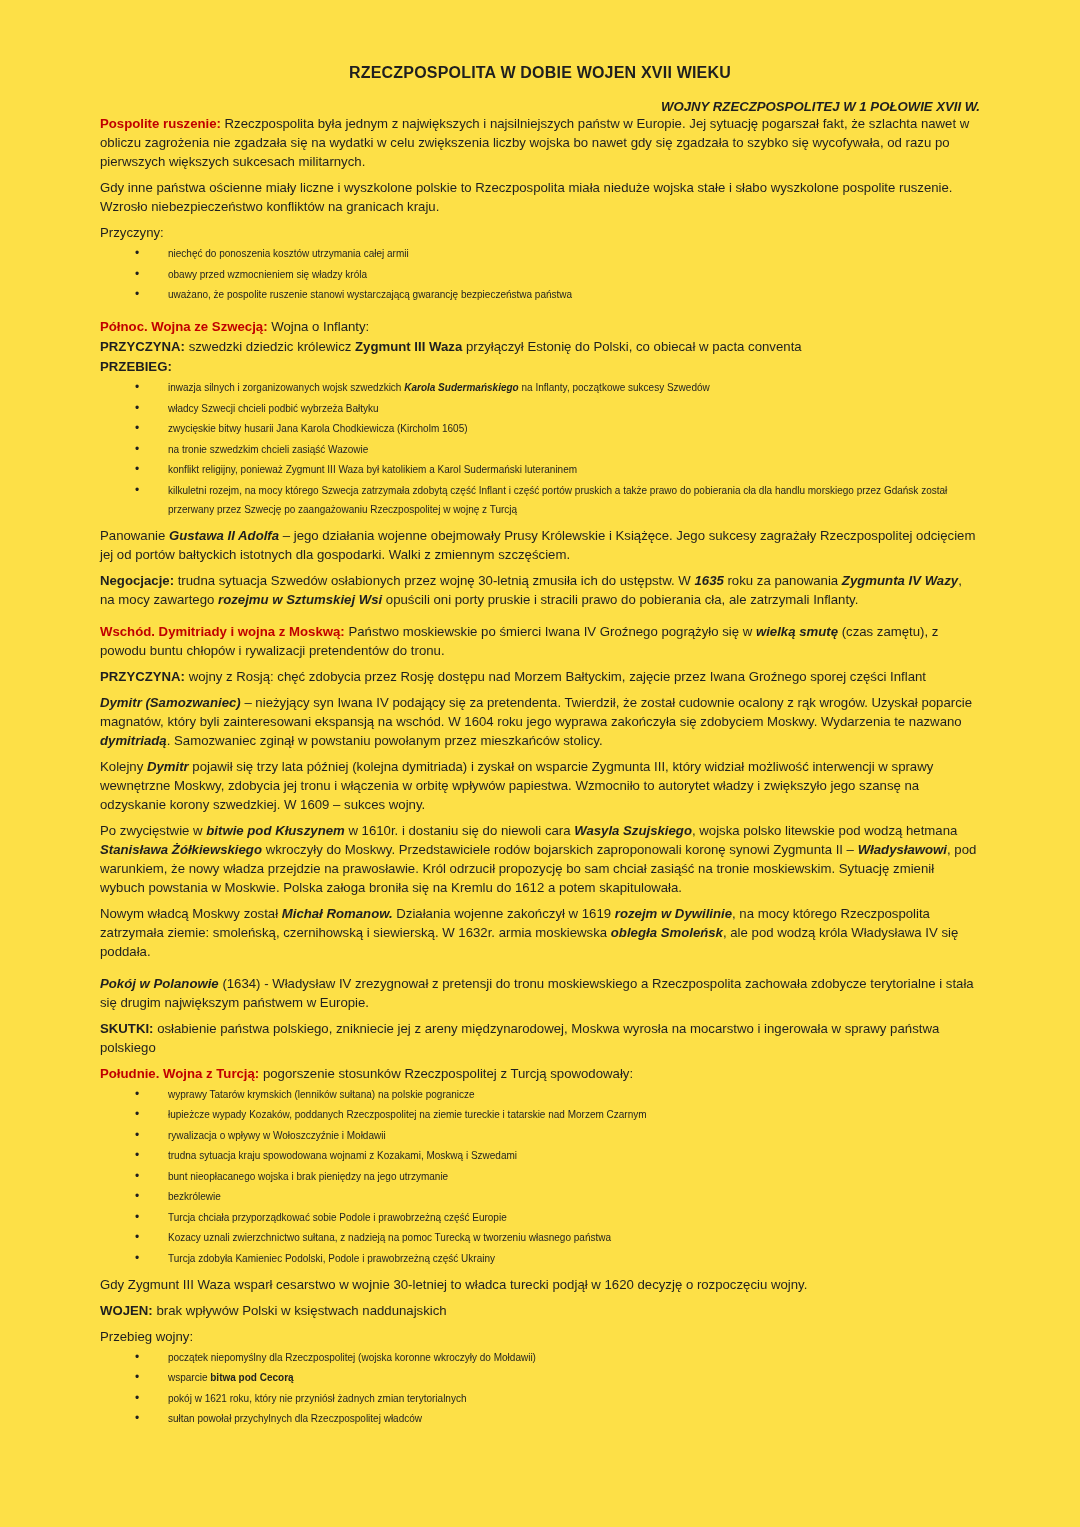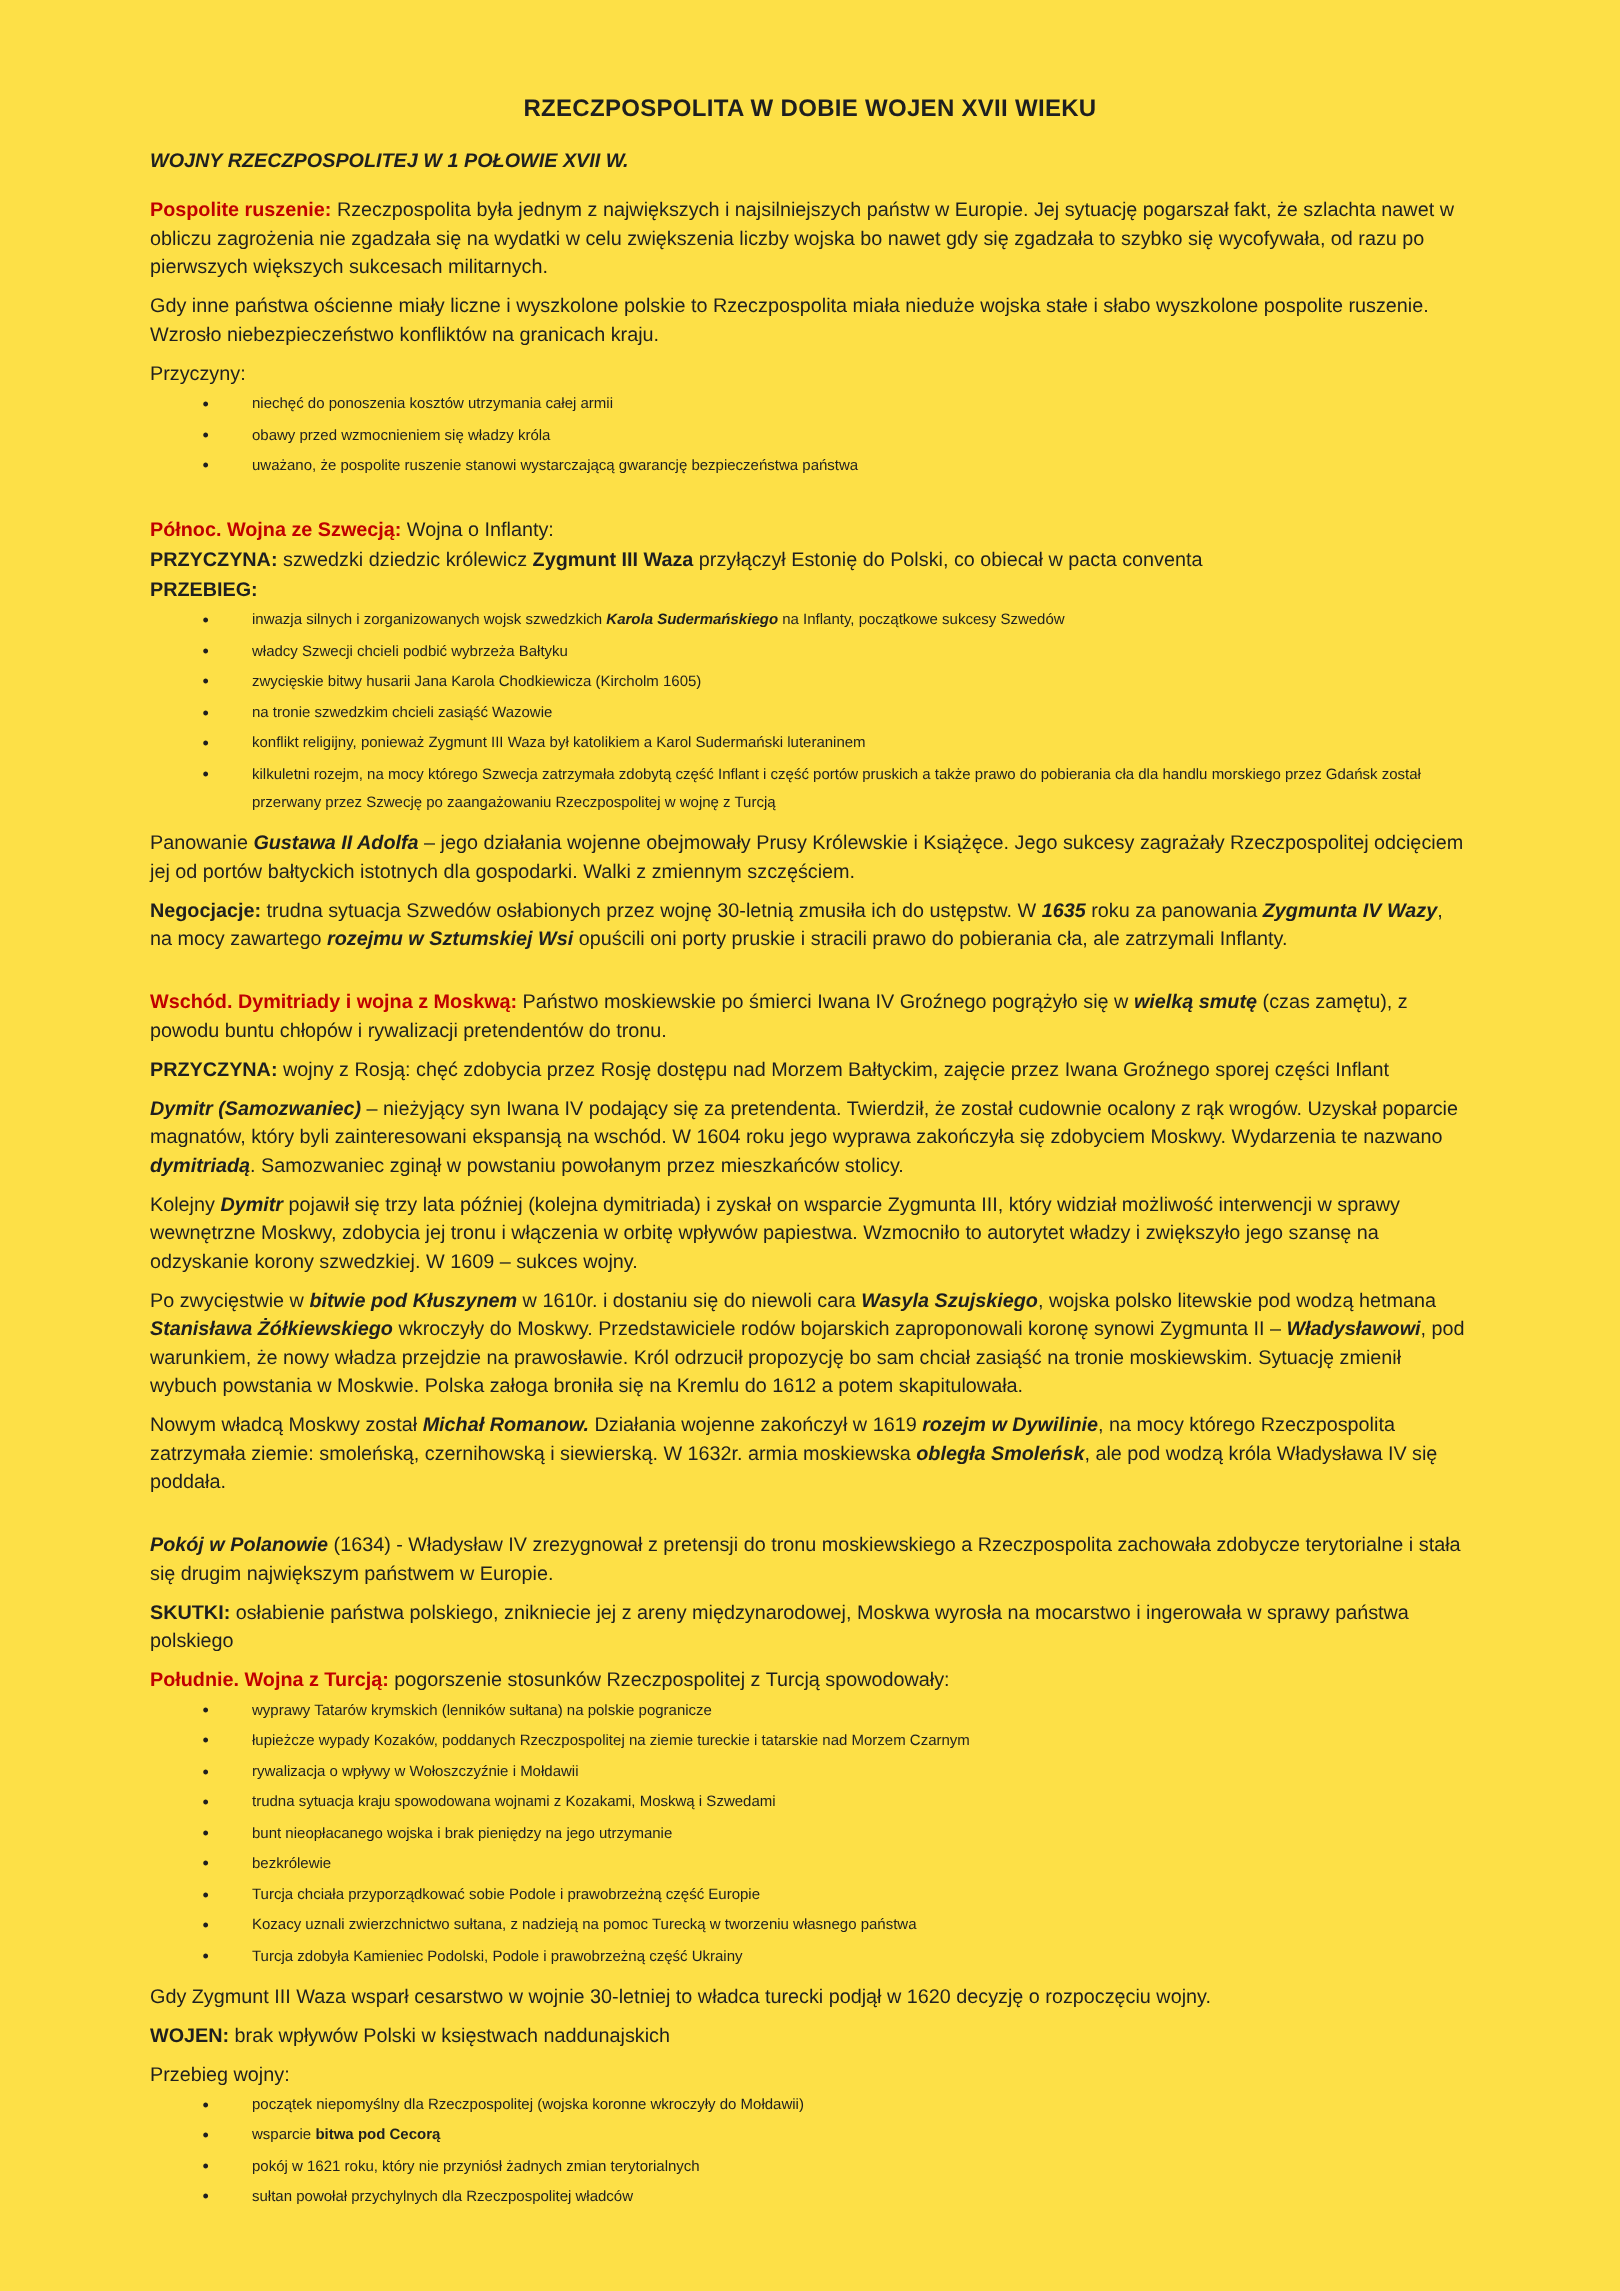"WOJNY RZECZPOSPOLITEJ W 1 POŁOWIE" .doc-subtitle { margin: 0 0 16px 0 -> 0 0 0 0; text-align: left -> right }
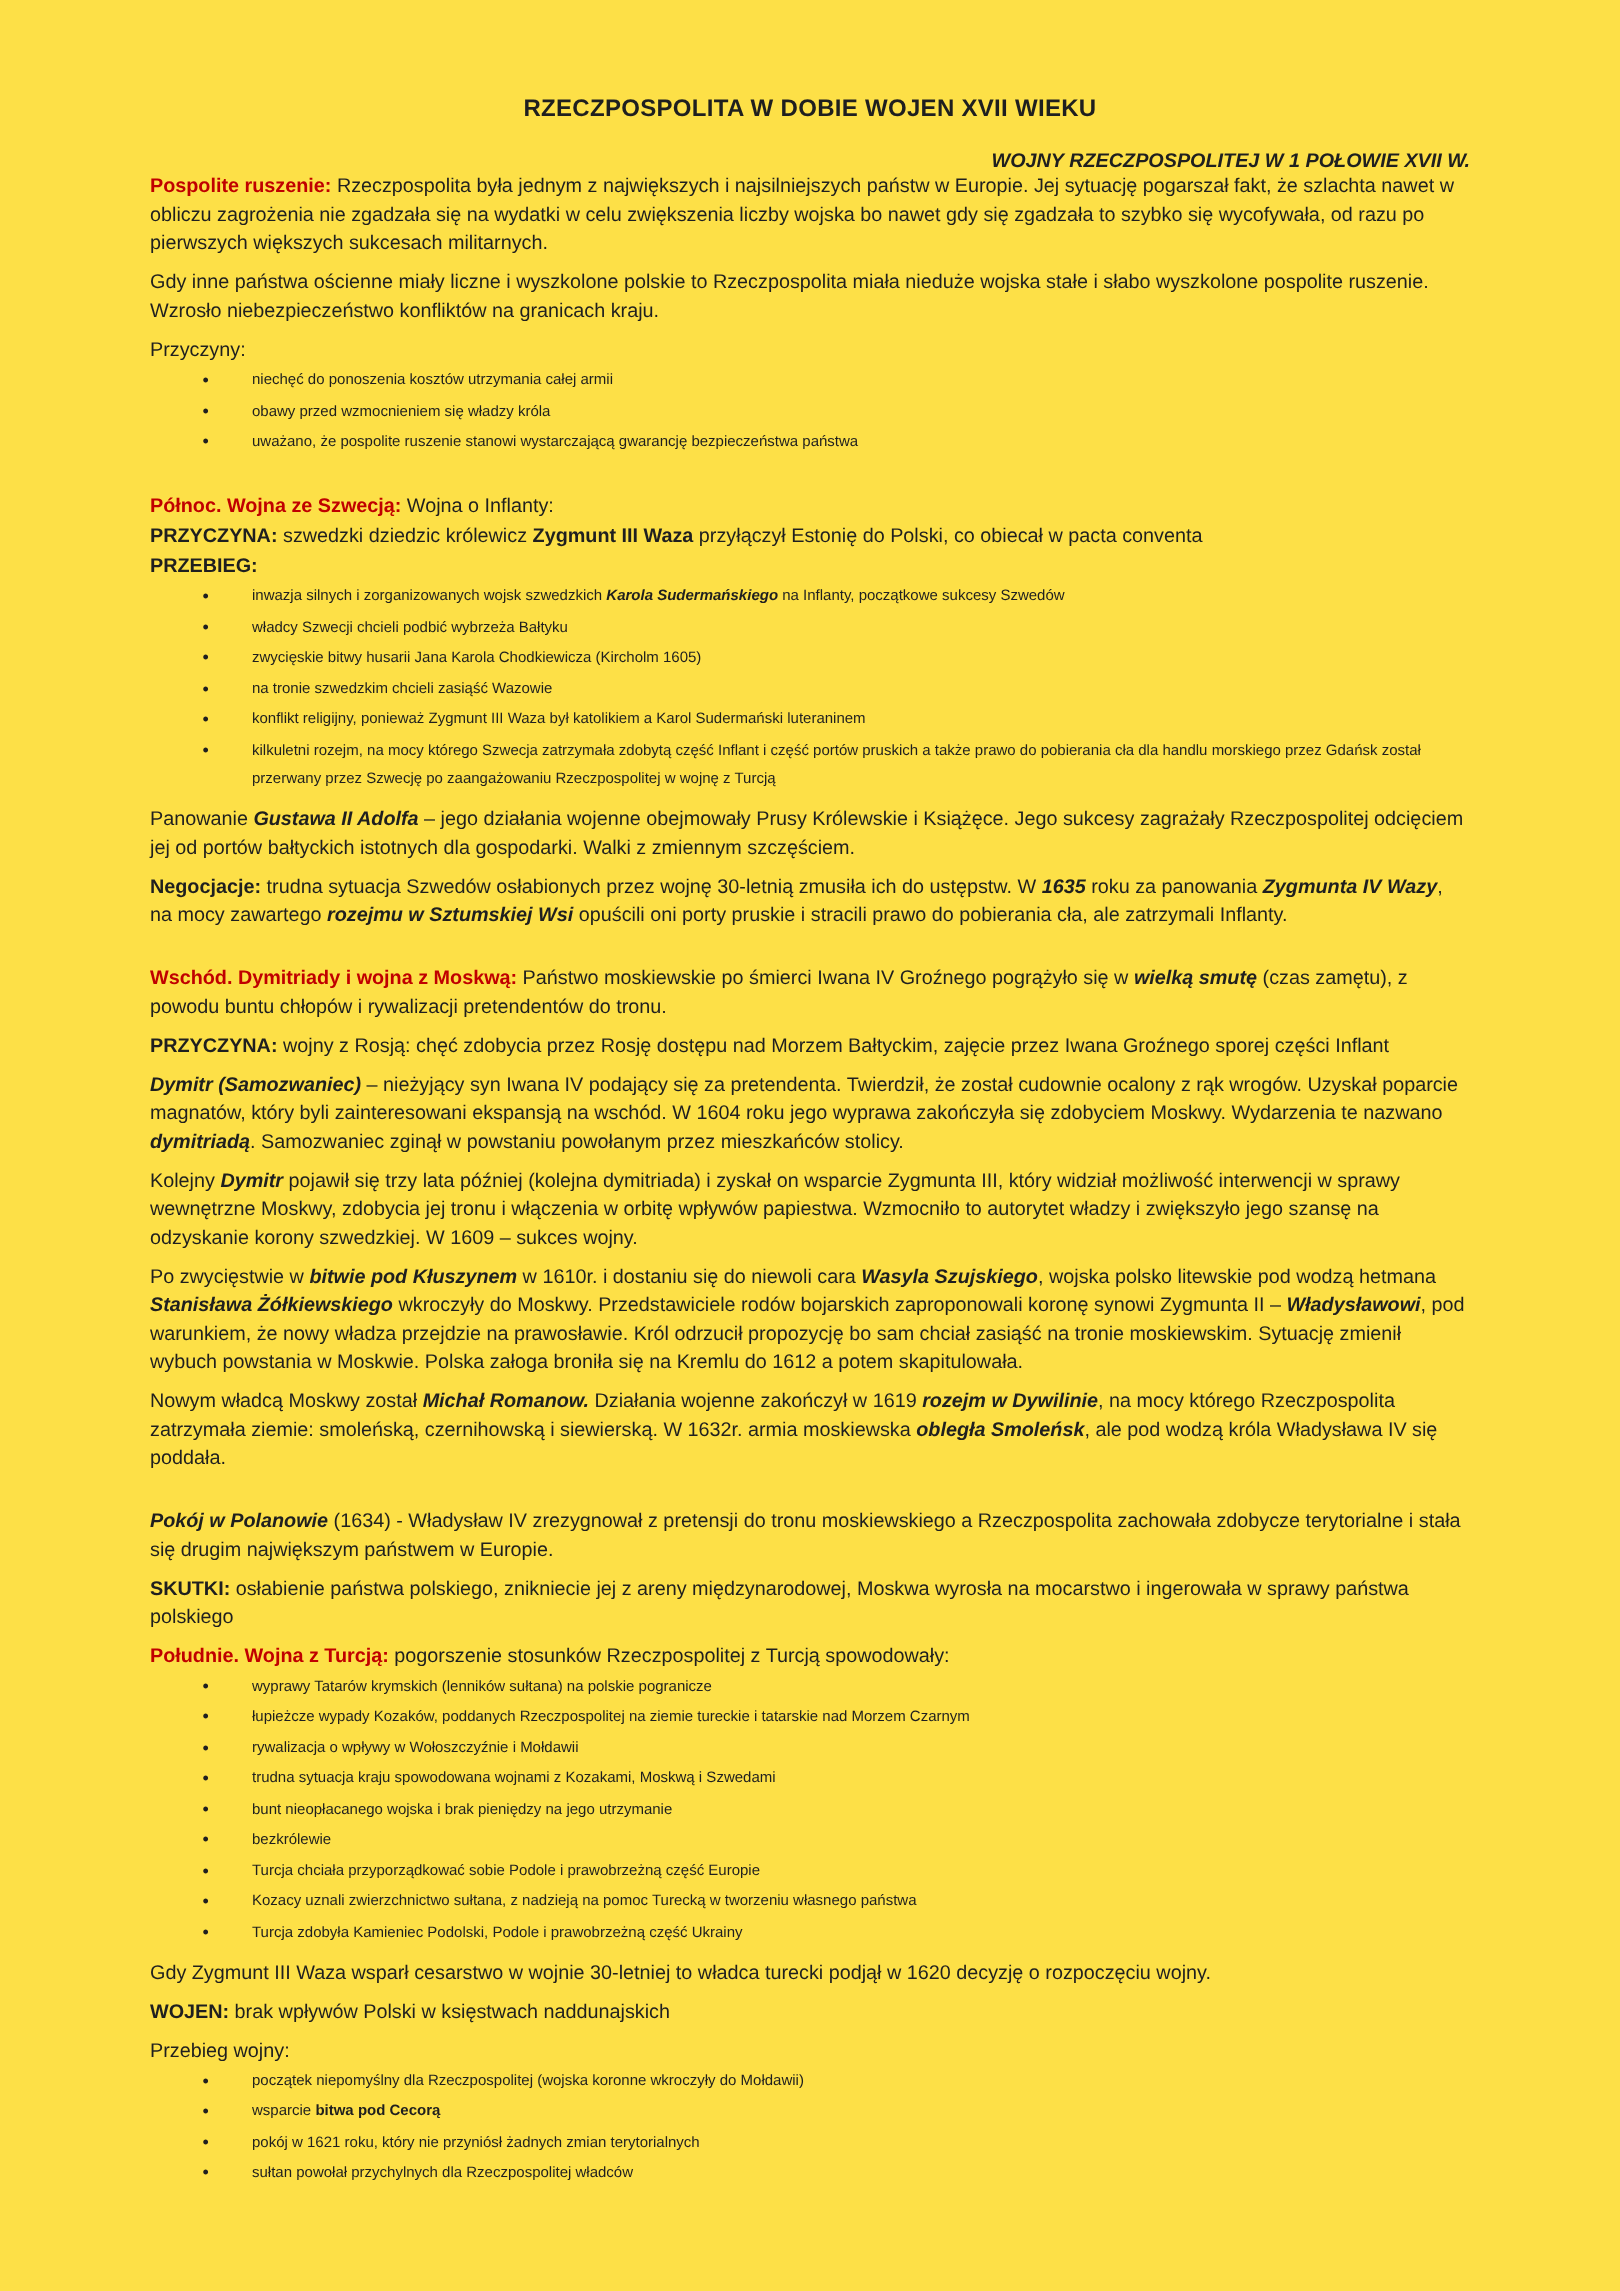"Północ. Wojna ze Szwecją: Wojna" .para.section { margin-top: 23px -> 13px }
